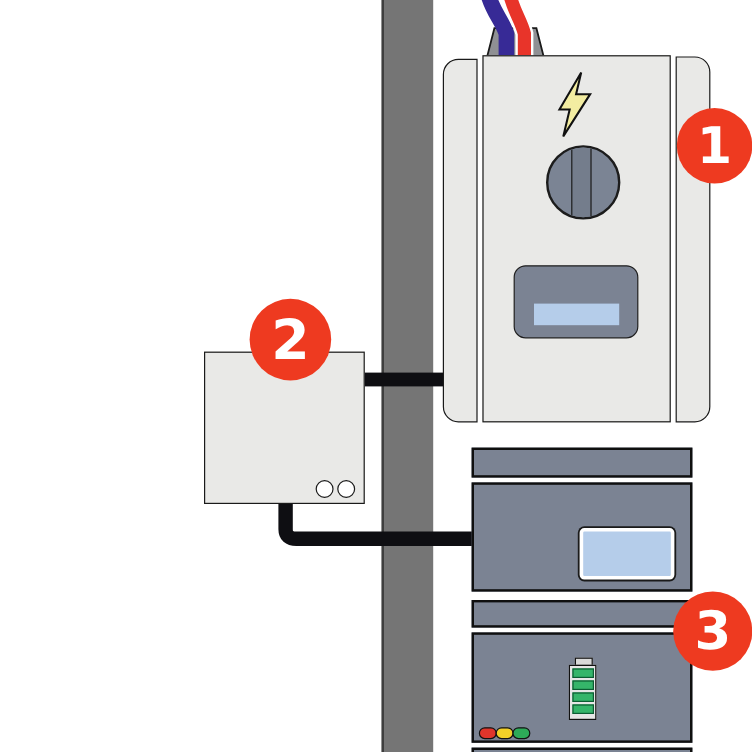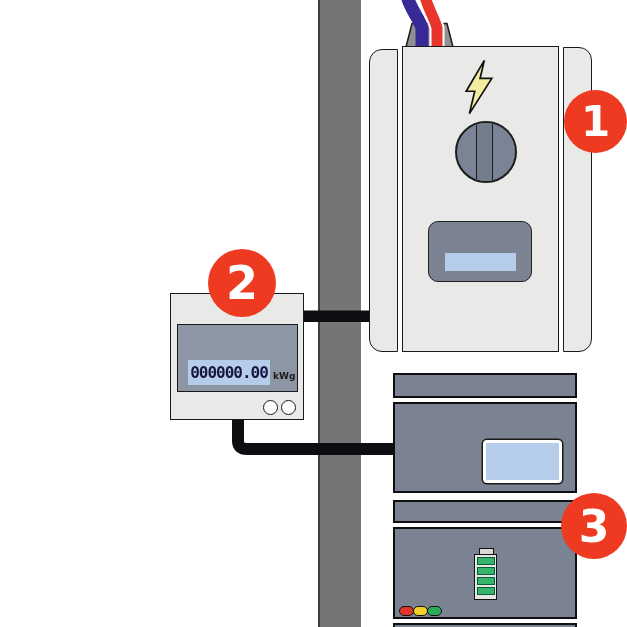"000000.00" div.abs { html: <div> <div>000000.00</div> <div>kWg</div> </div> -> none }
